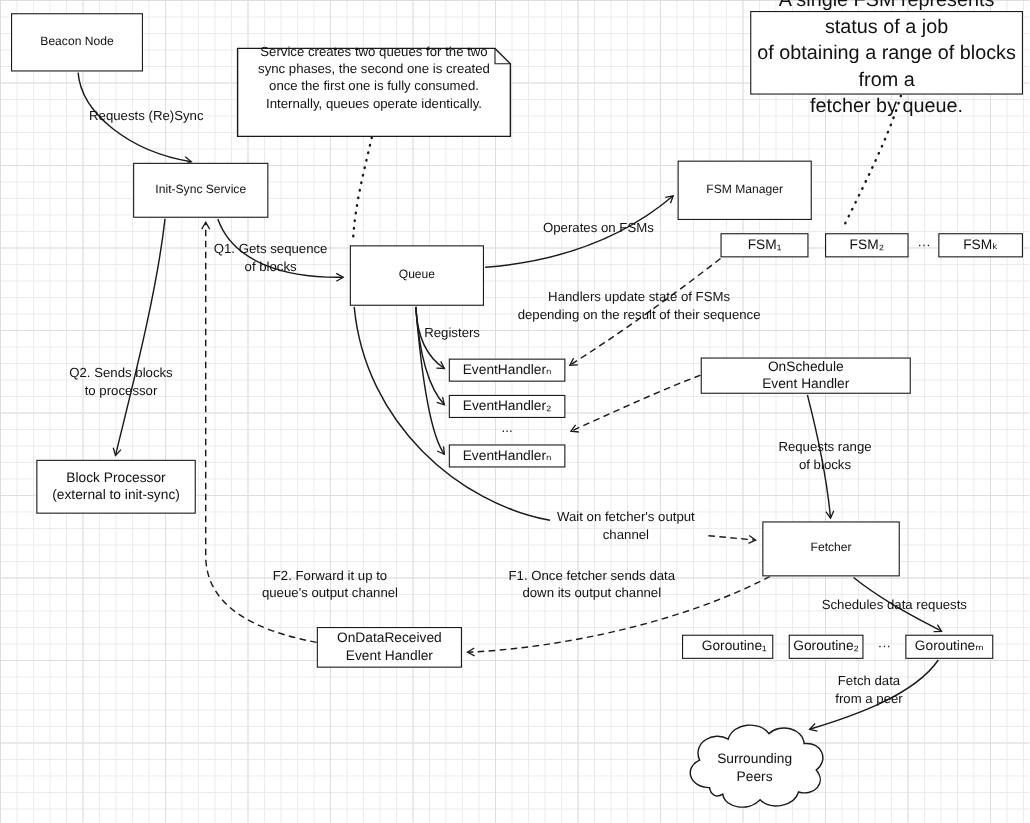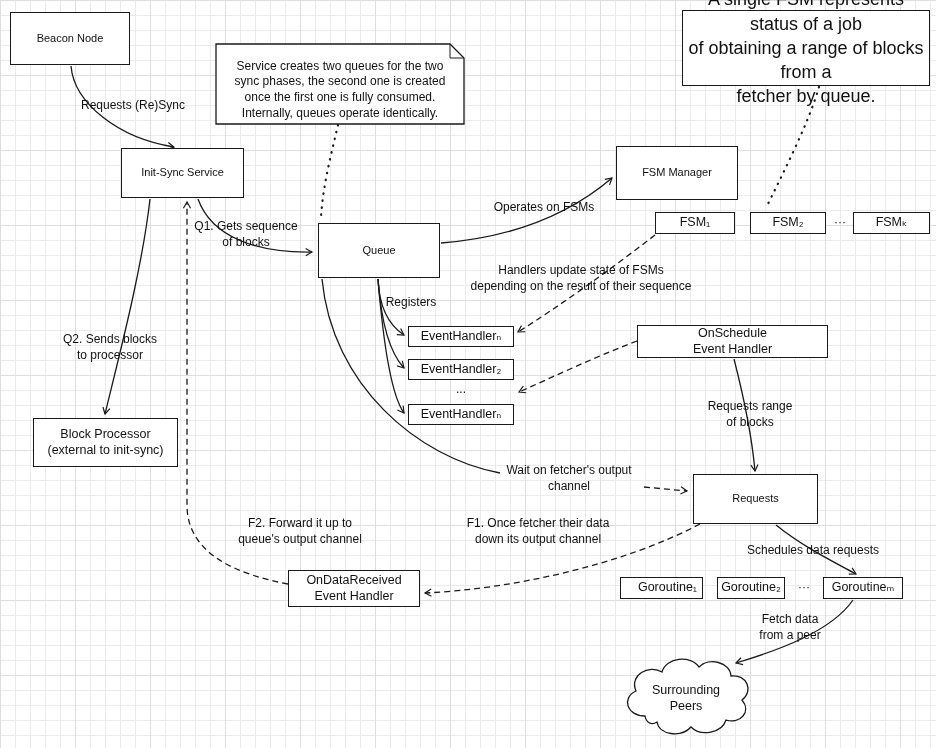"Service creates two queues for" div.plain { top: 53px -> 34px }
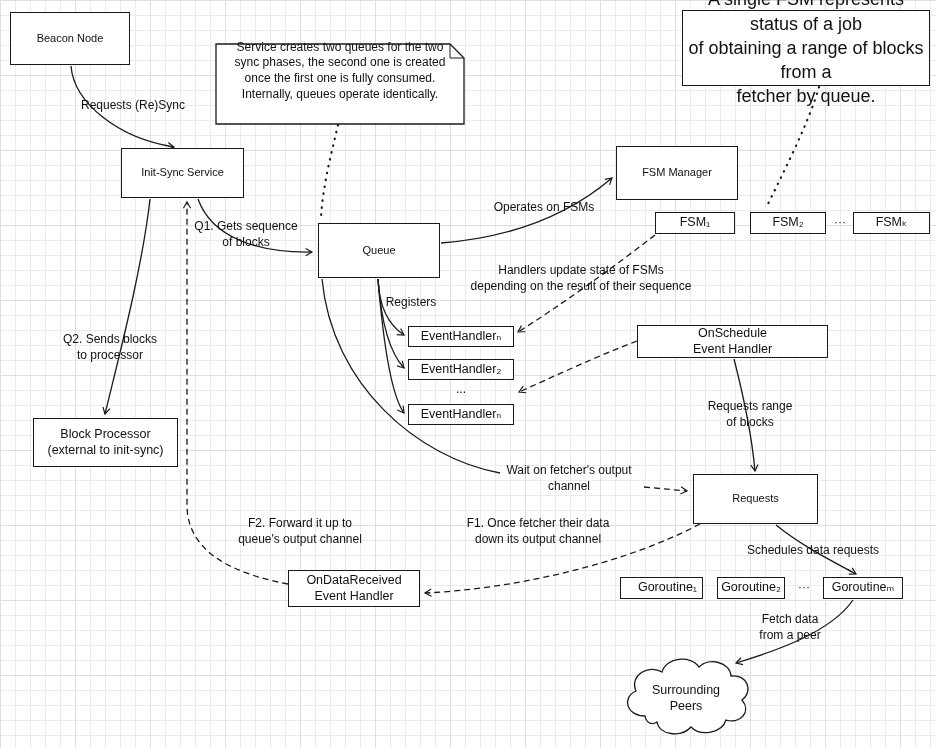"Requests" div.node { text: Requests -> Fetcher }
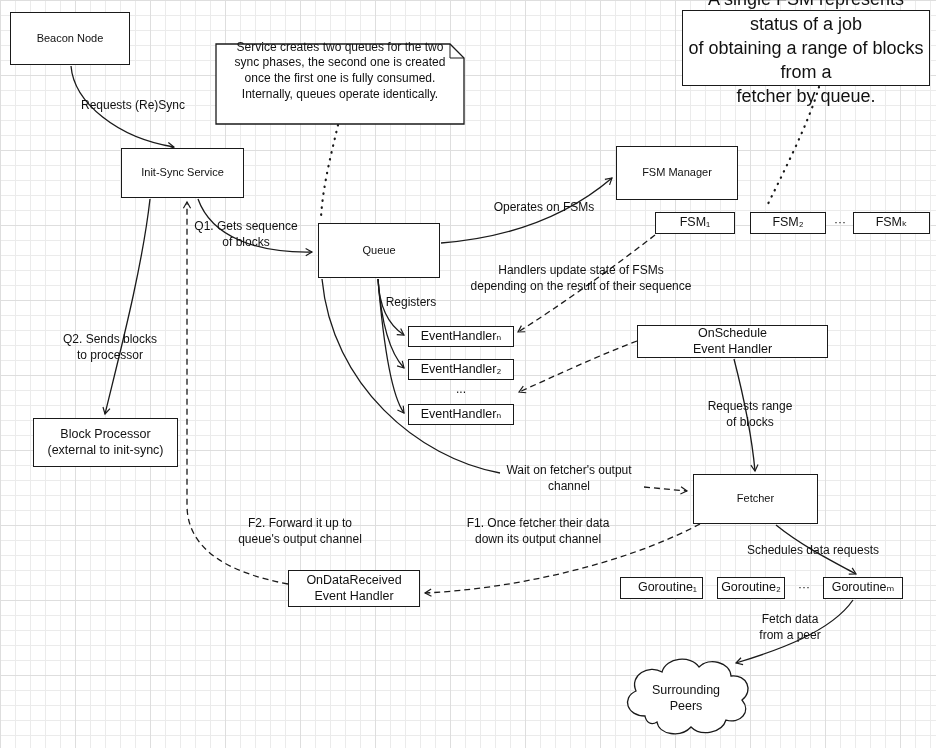"F1. Once fetcher their data" div.plain { text: their -> sends }
